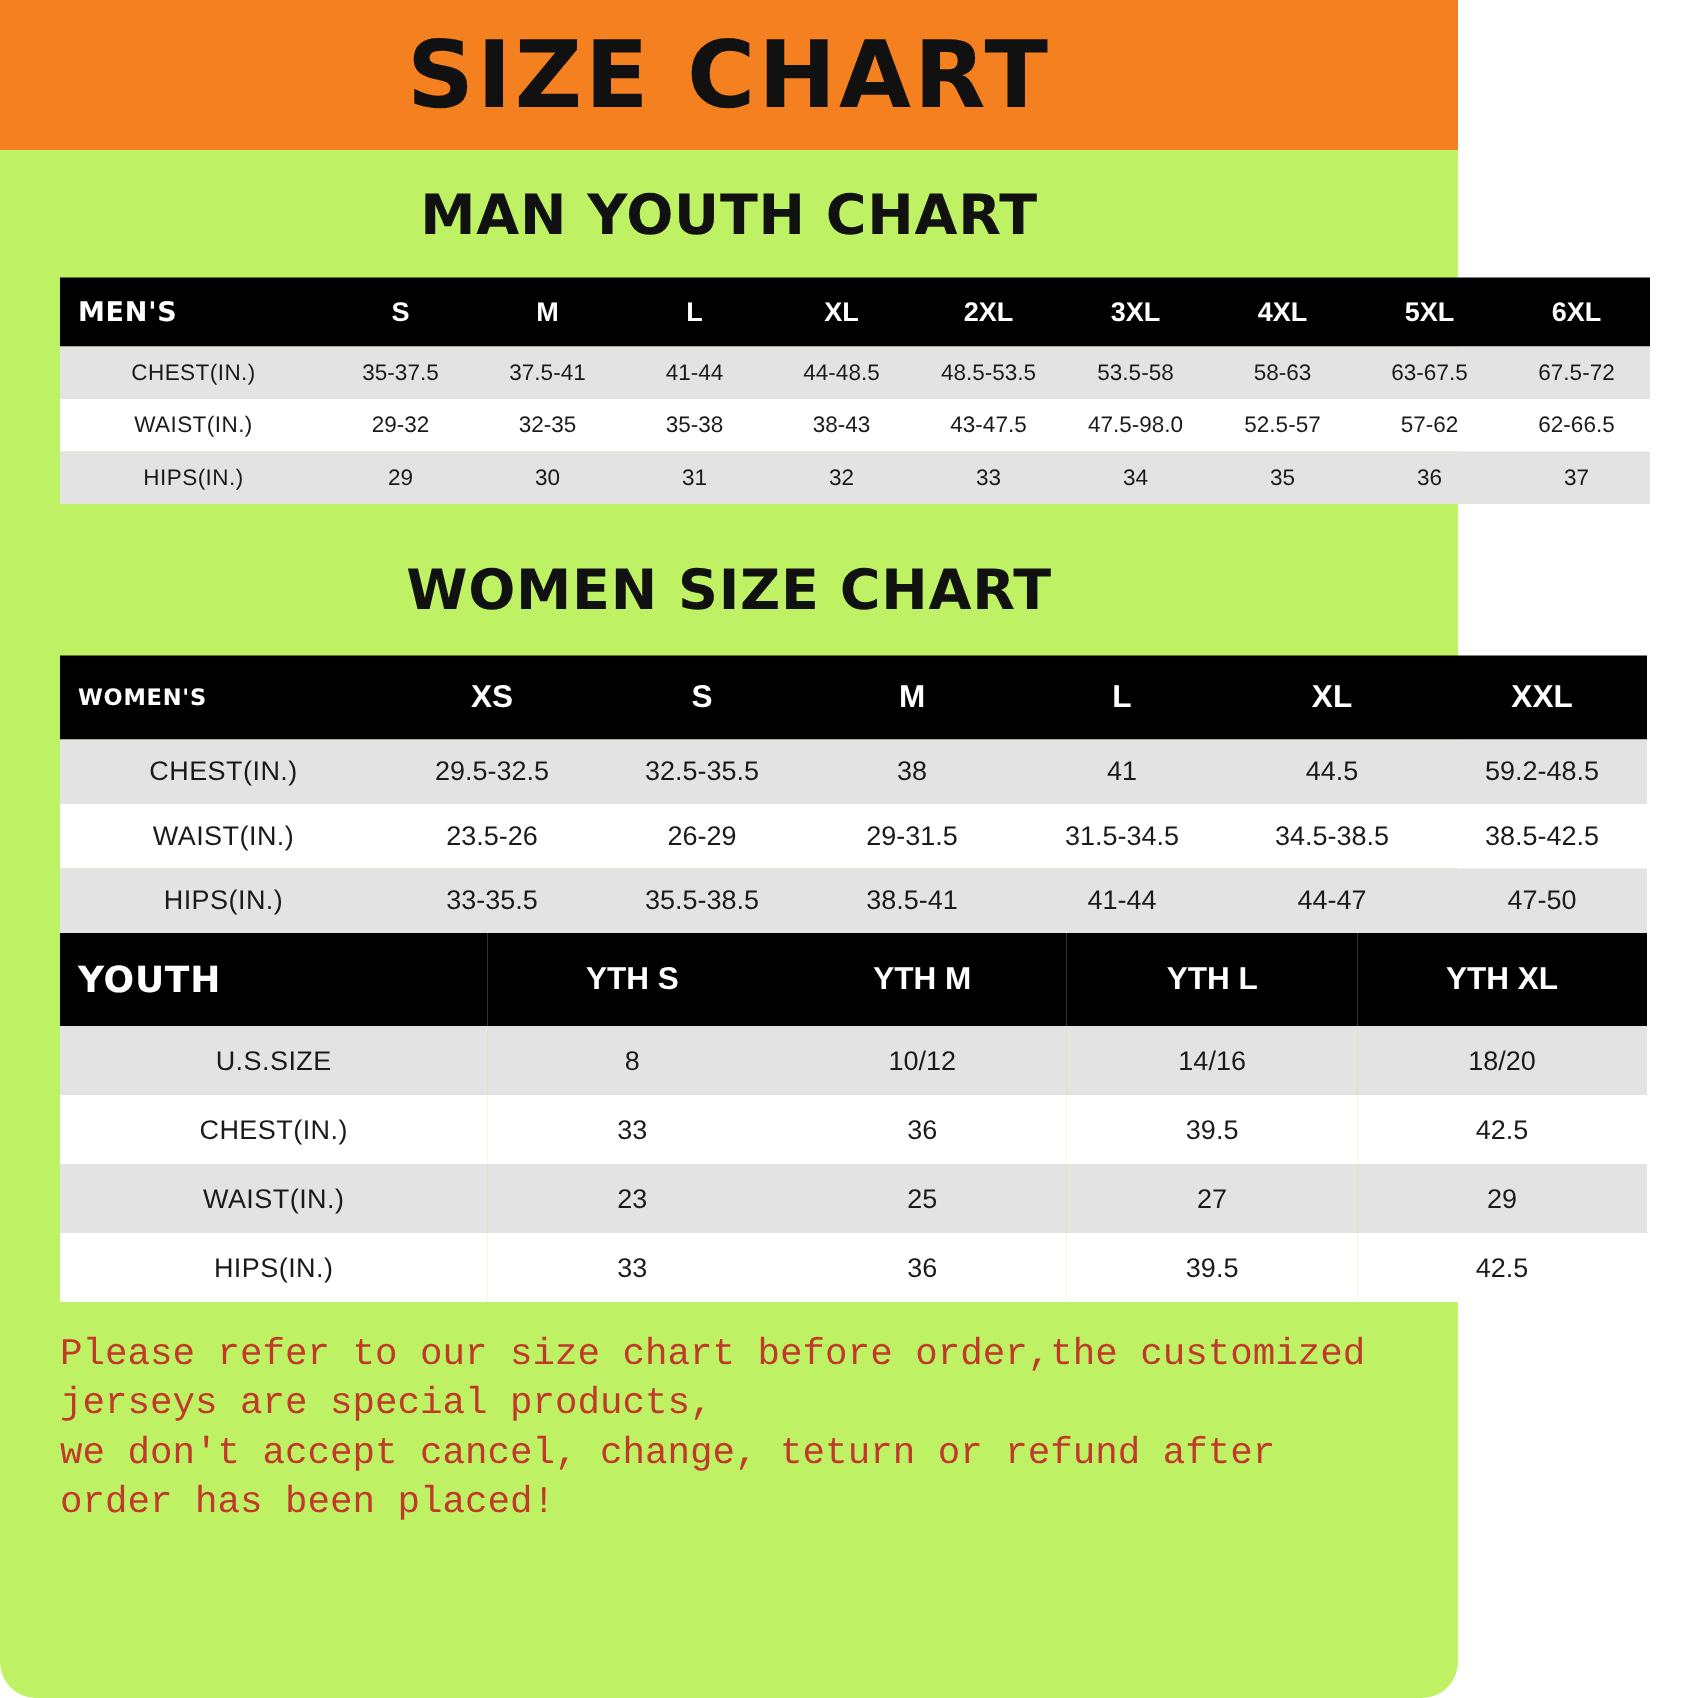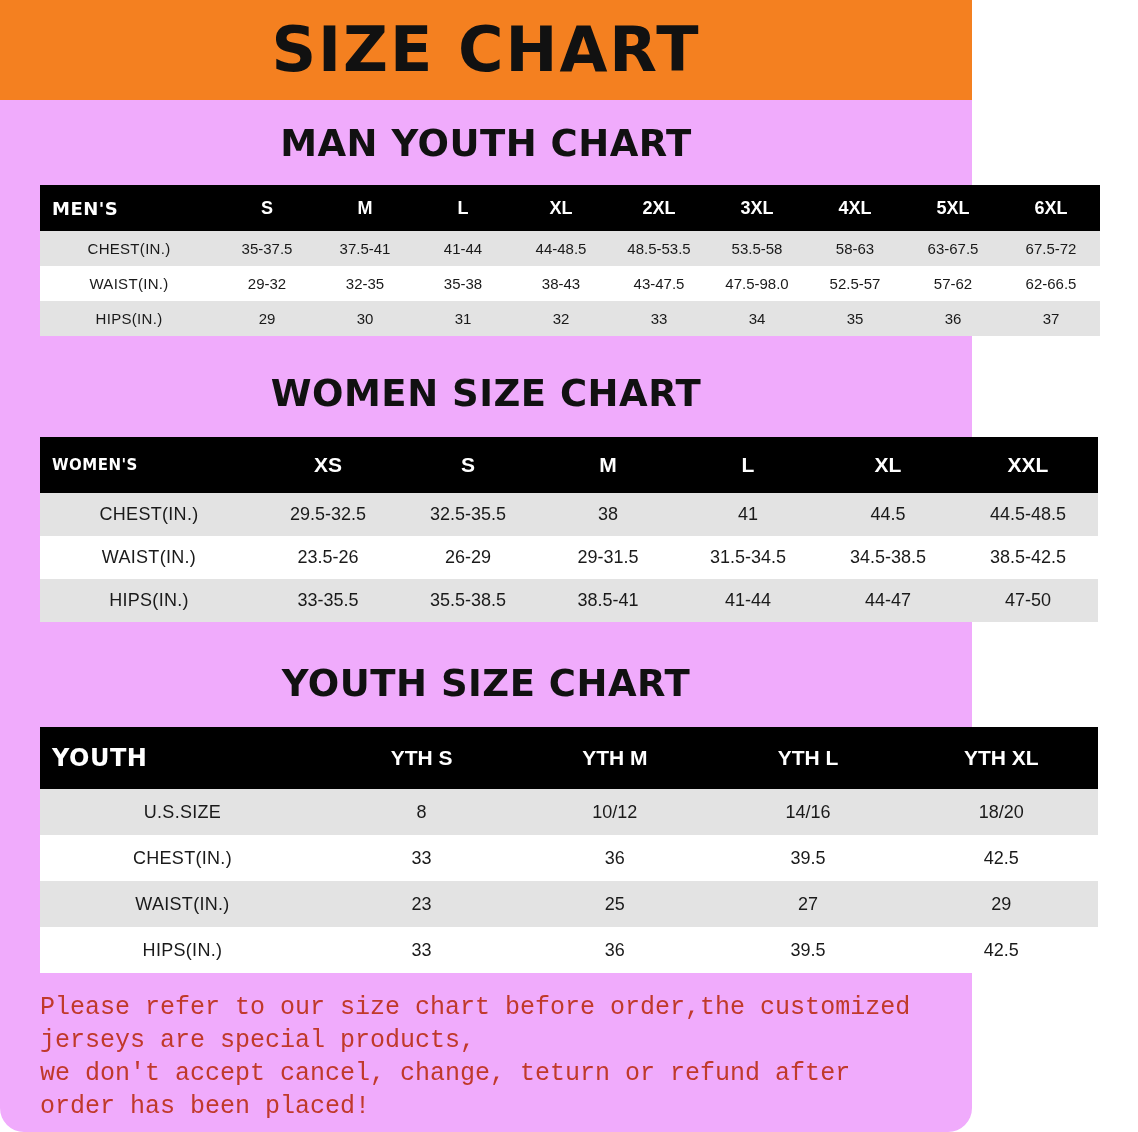"SIZE CHART" .page { background: #f0abfc -> #bef264 }
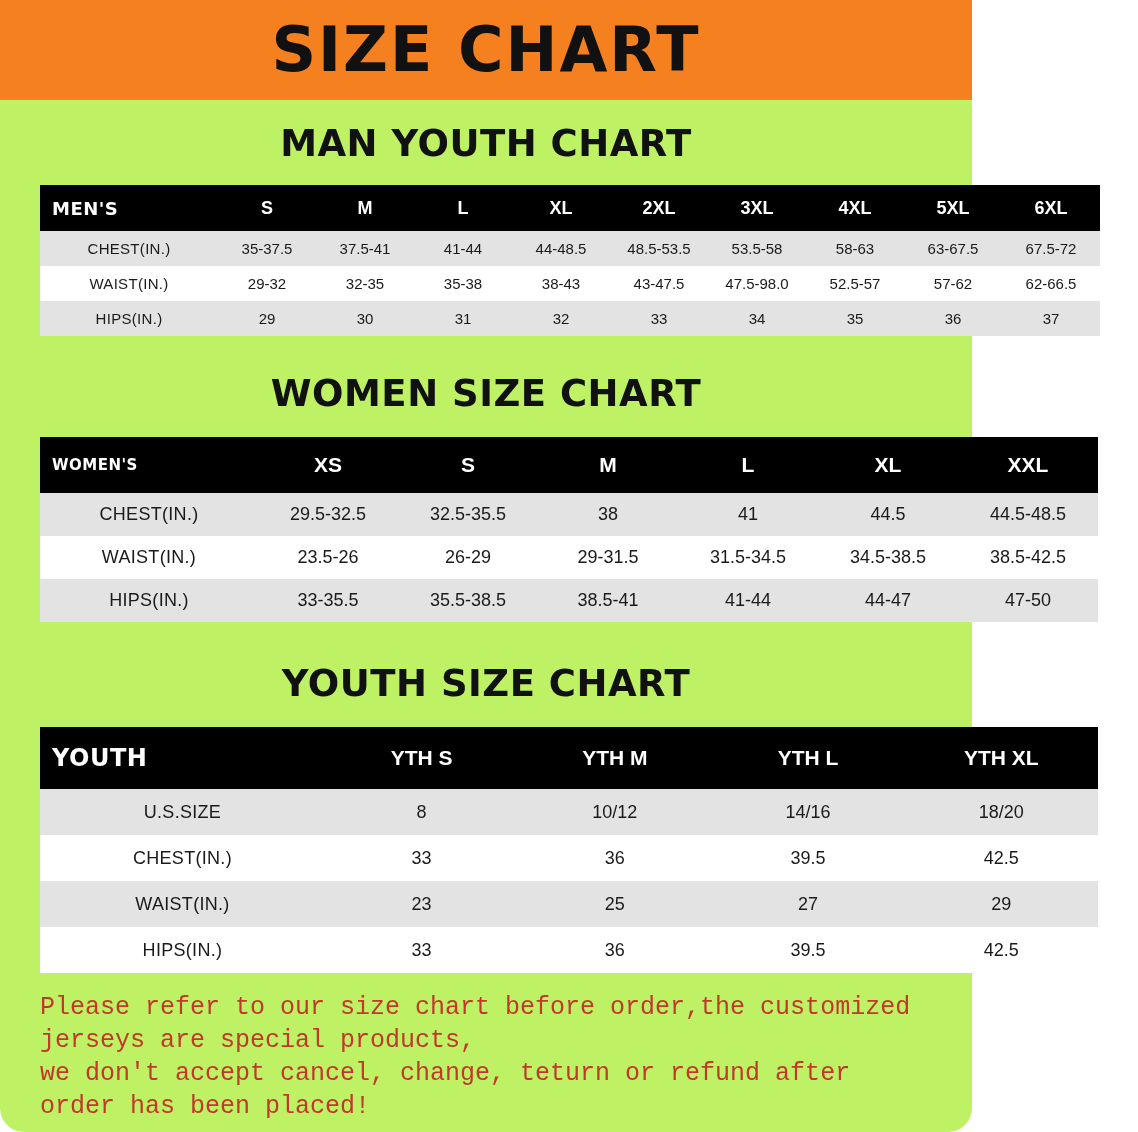"44.5-48.5" td { text: 44.5-48.5 -> 59.2-48.5 }
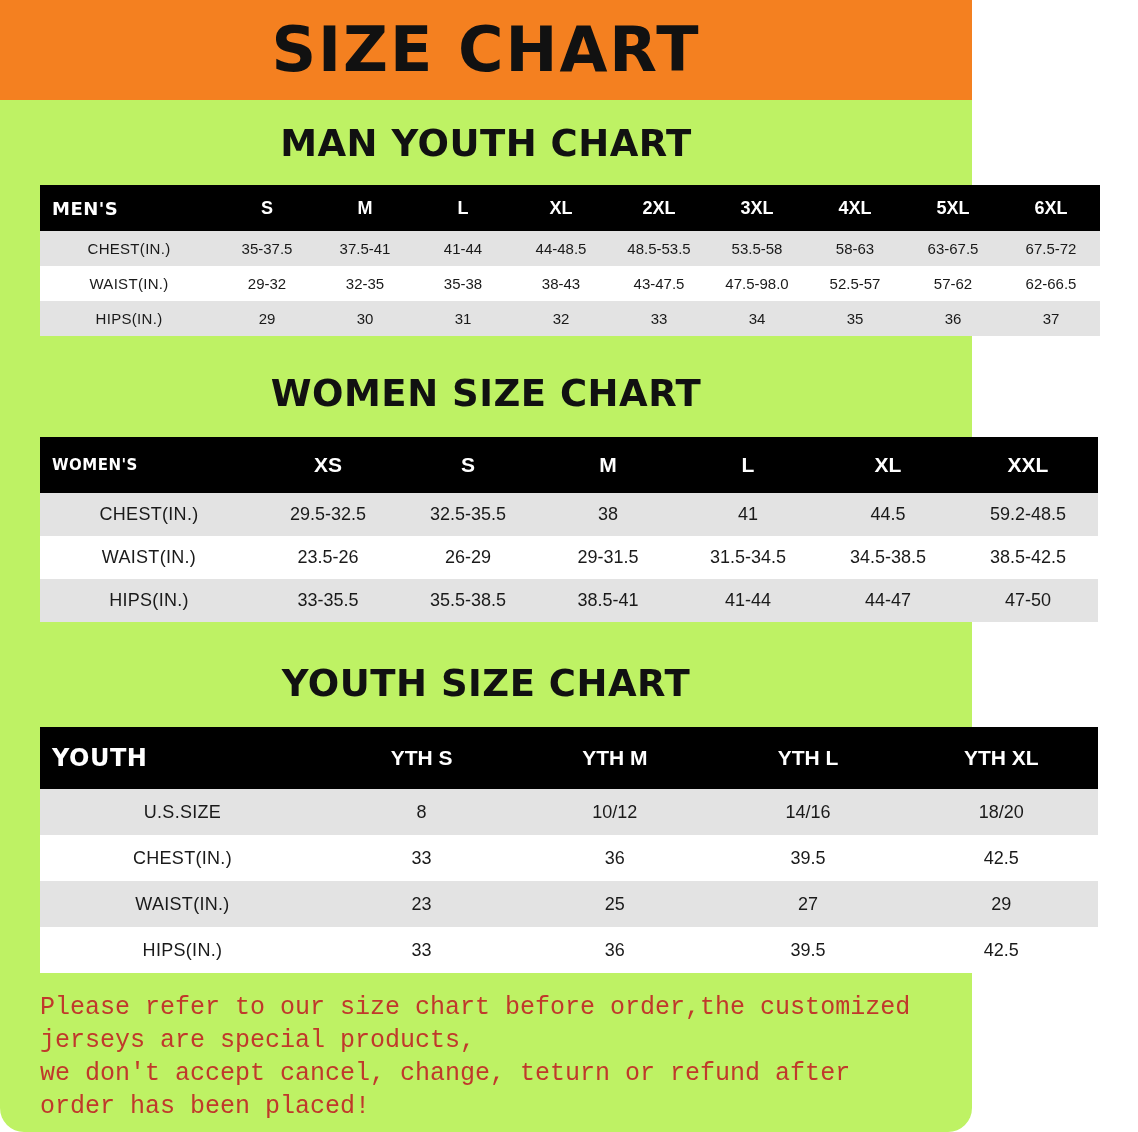"YOUTH SIZE CHART" div.section-heading { html: <div>YOUTH SIZE CHART</div> -> none }
